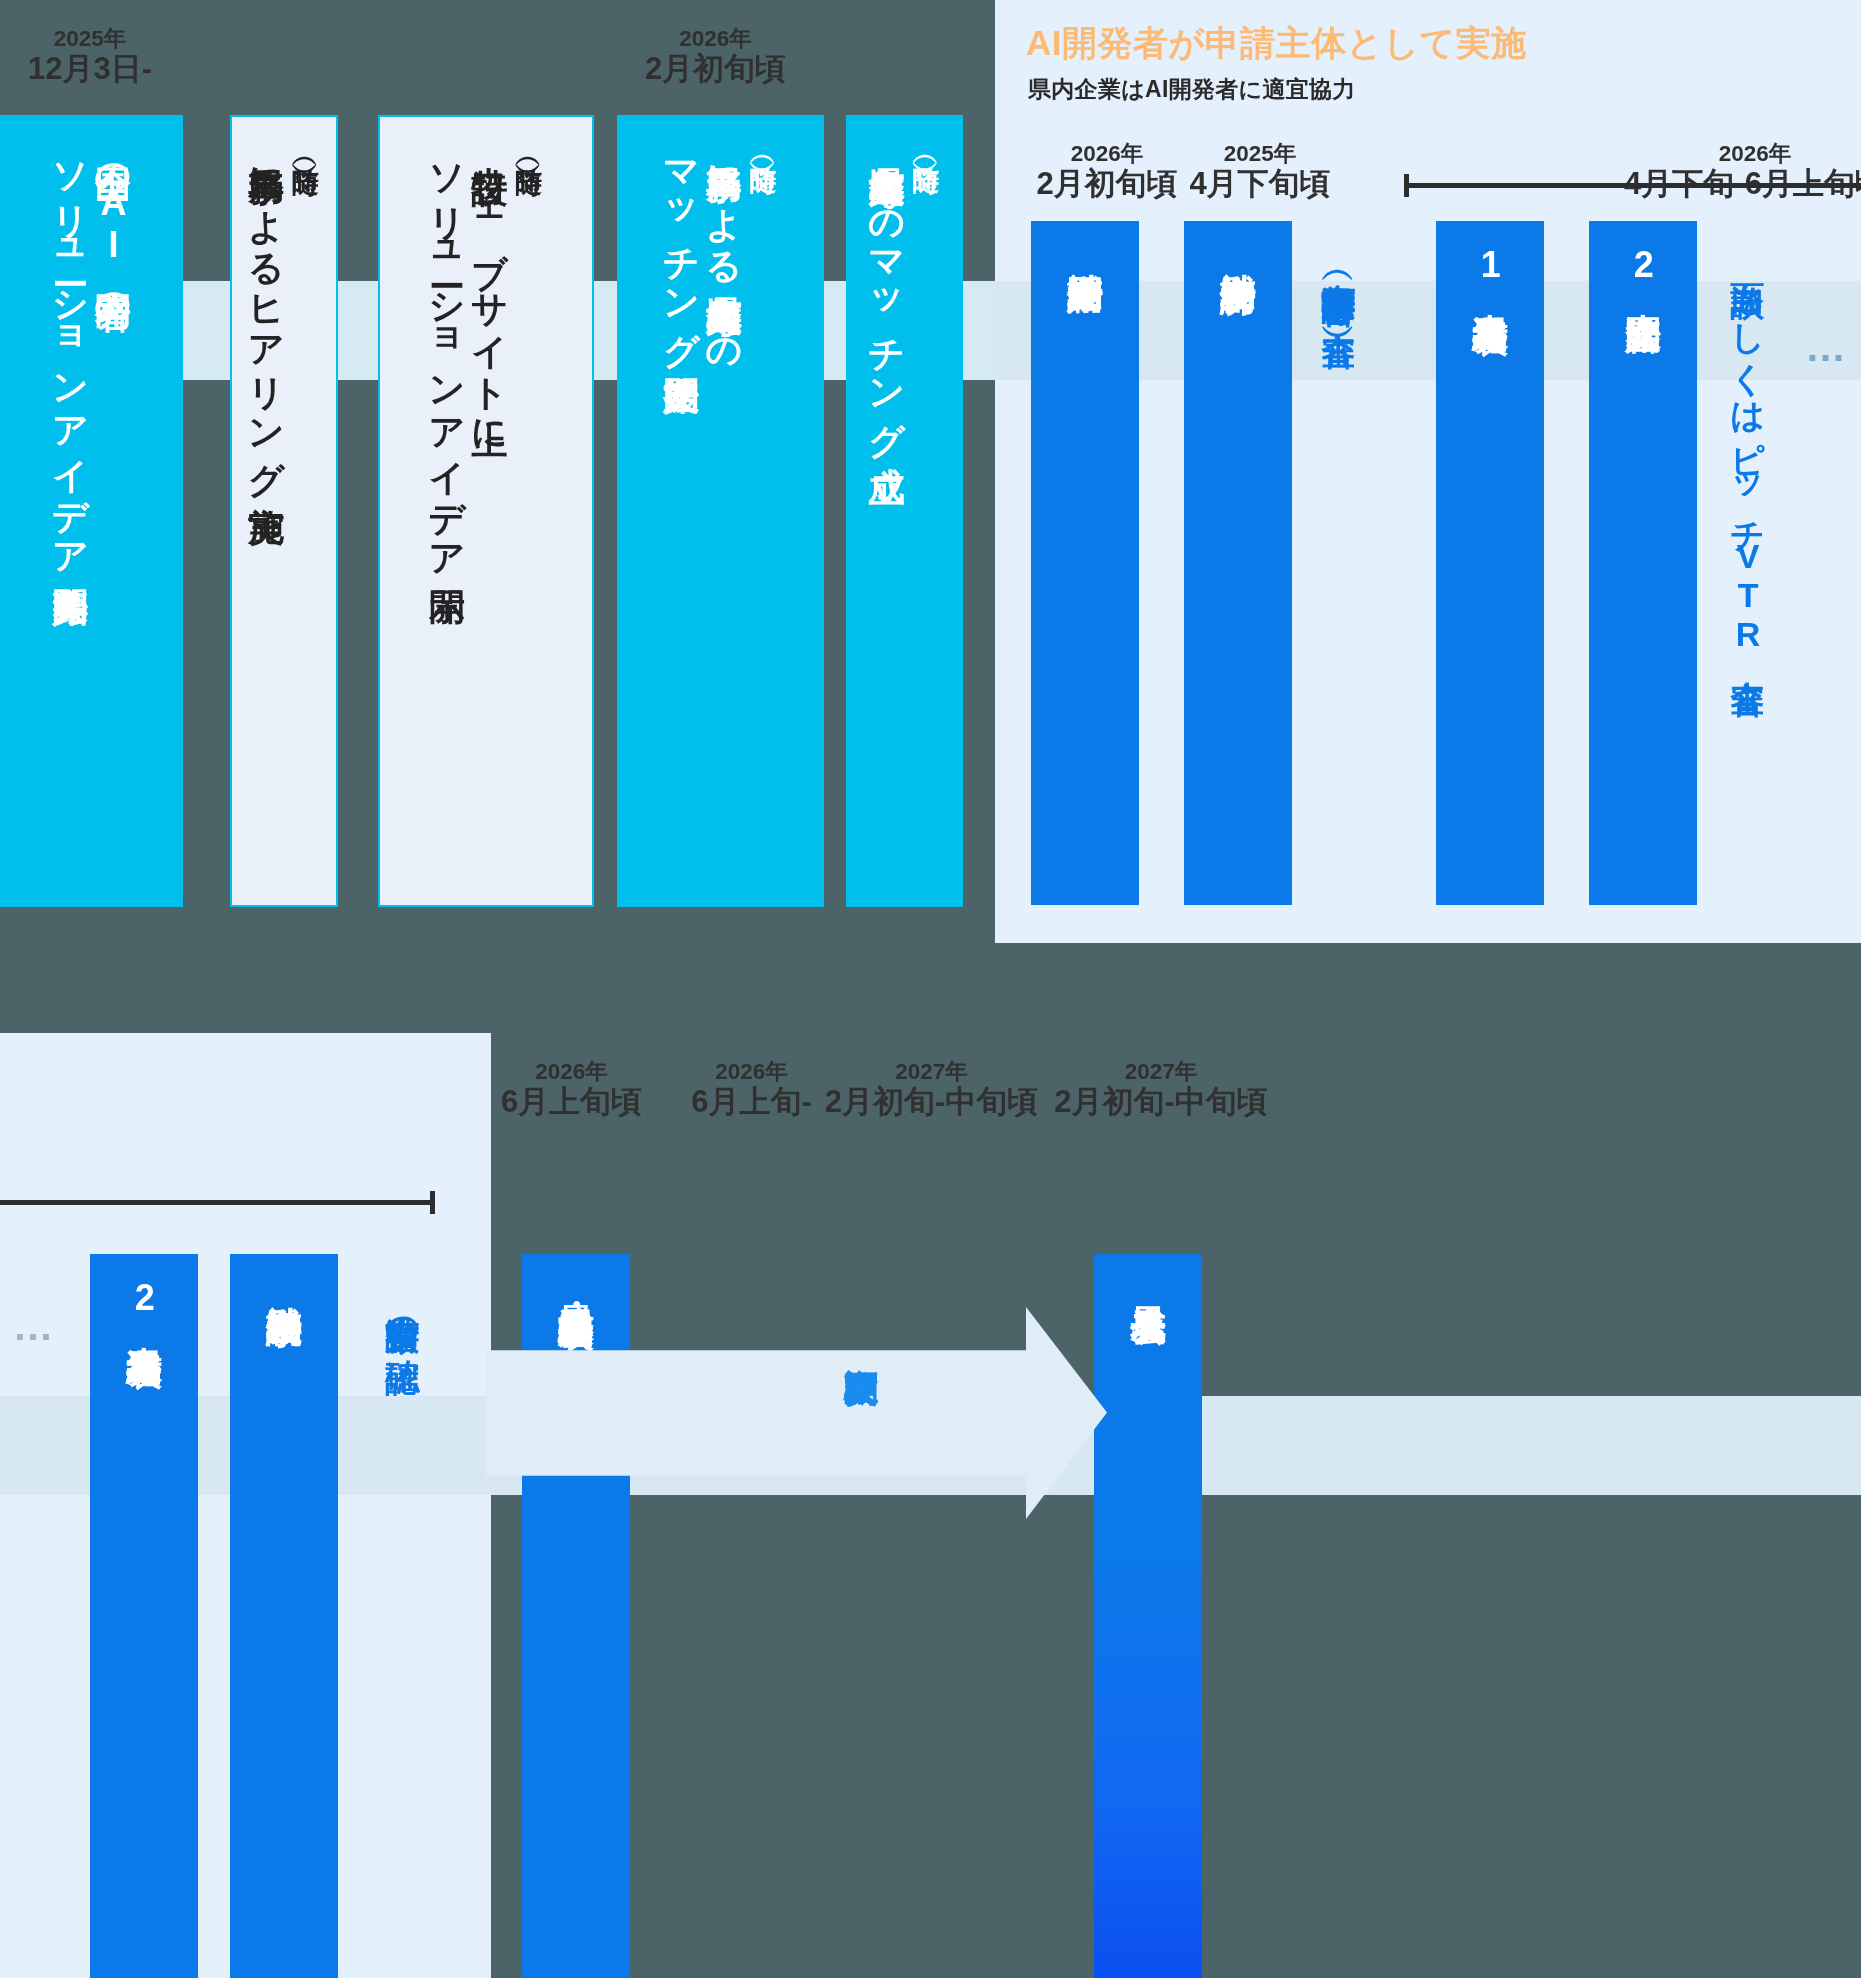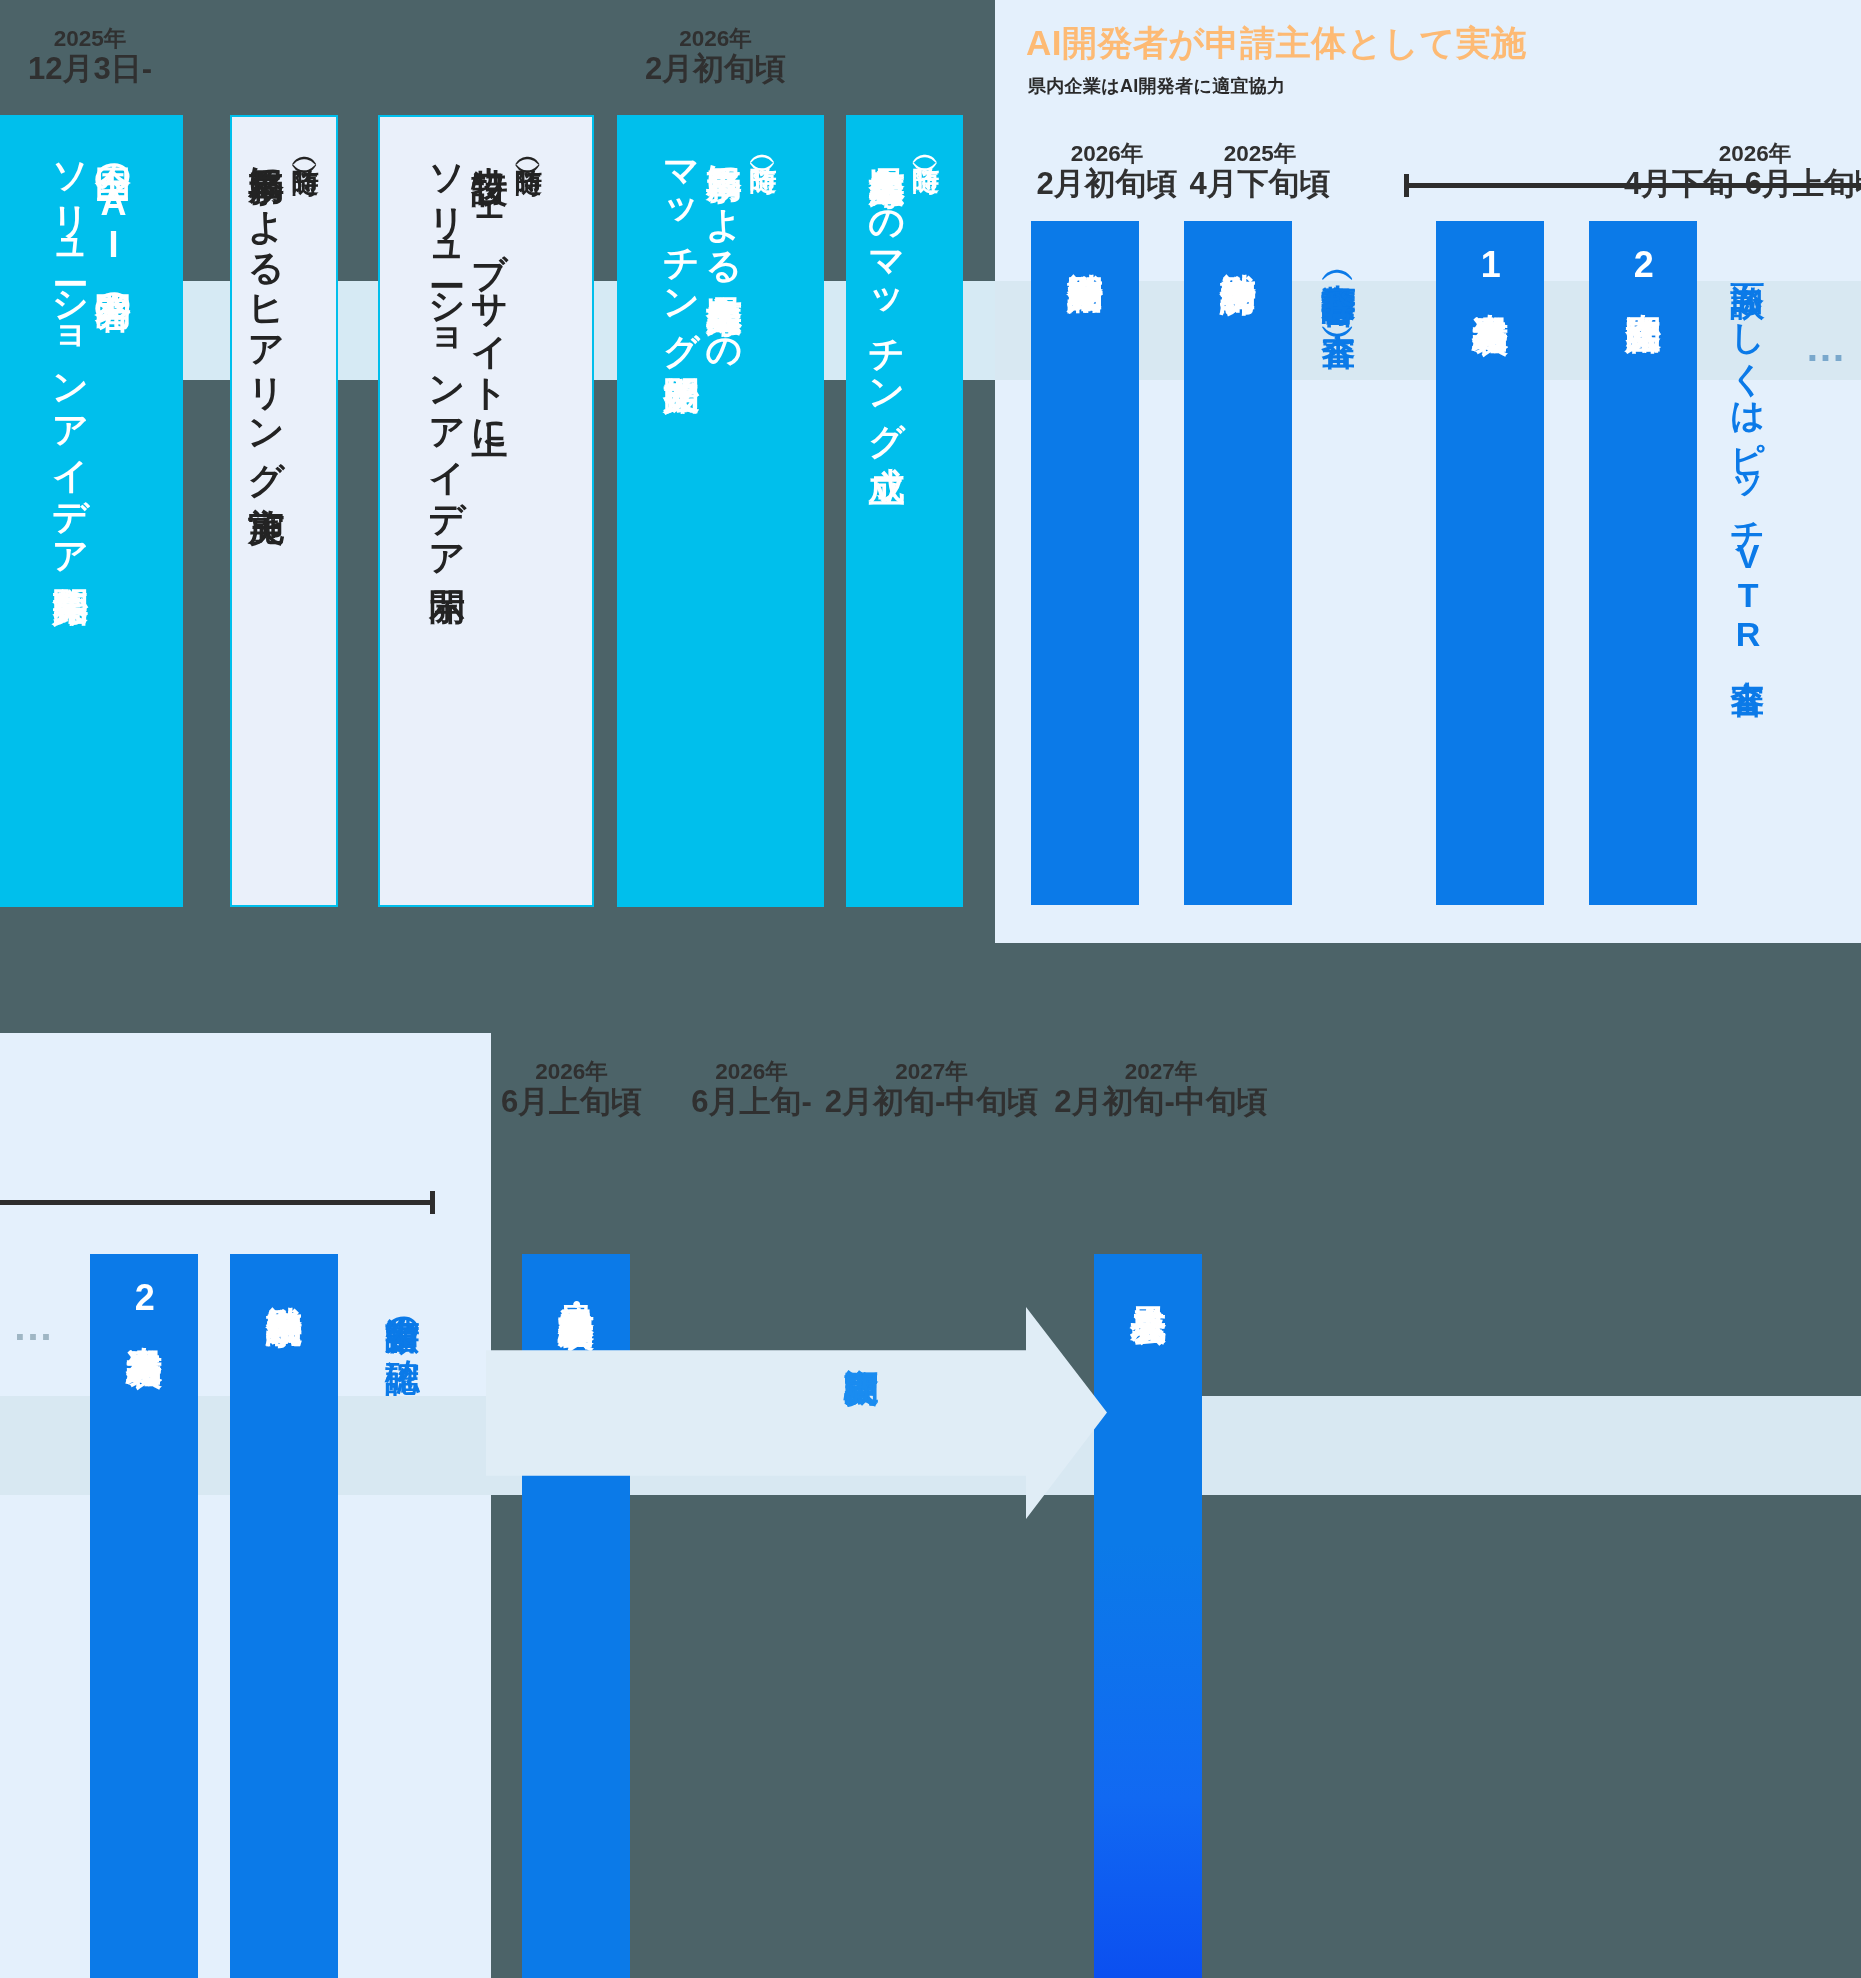"県内企業はAI開発者に適宜協力" .panel-sub { font-size: 18px -> 23px }
